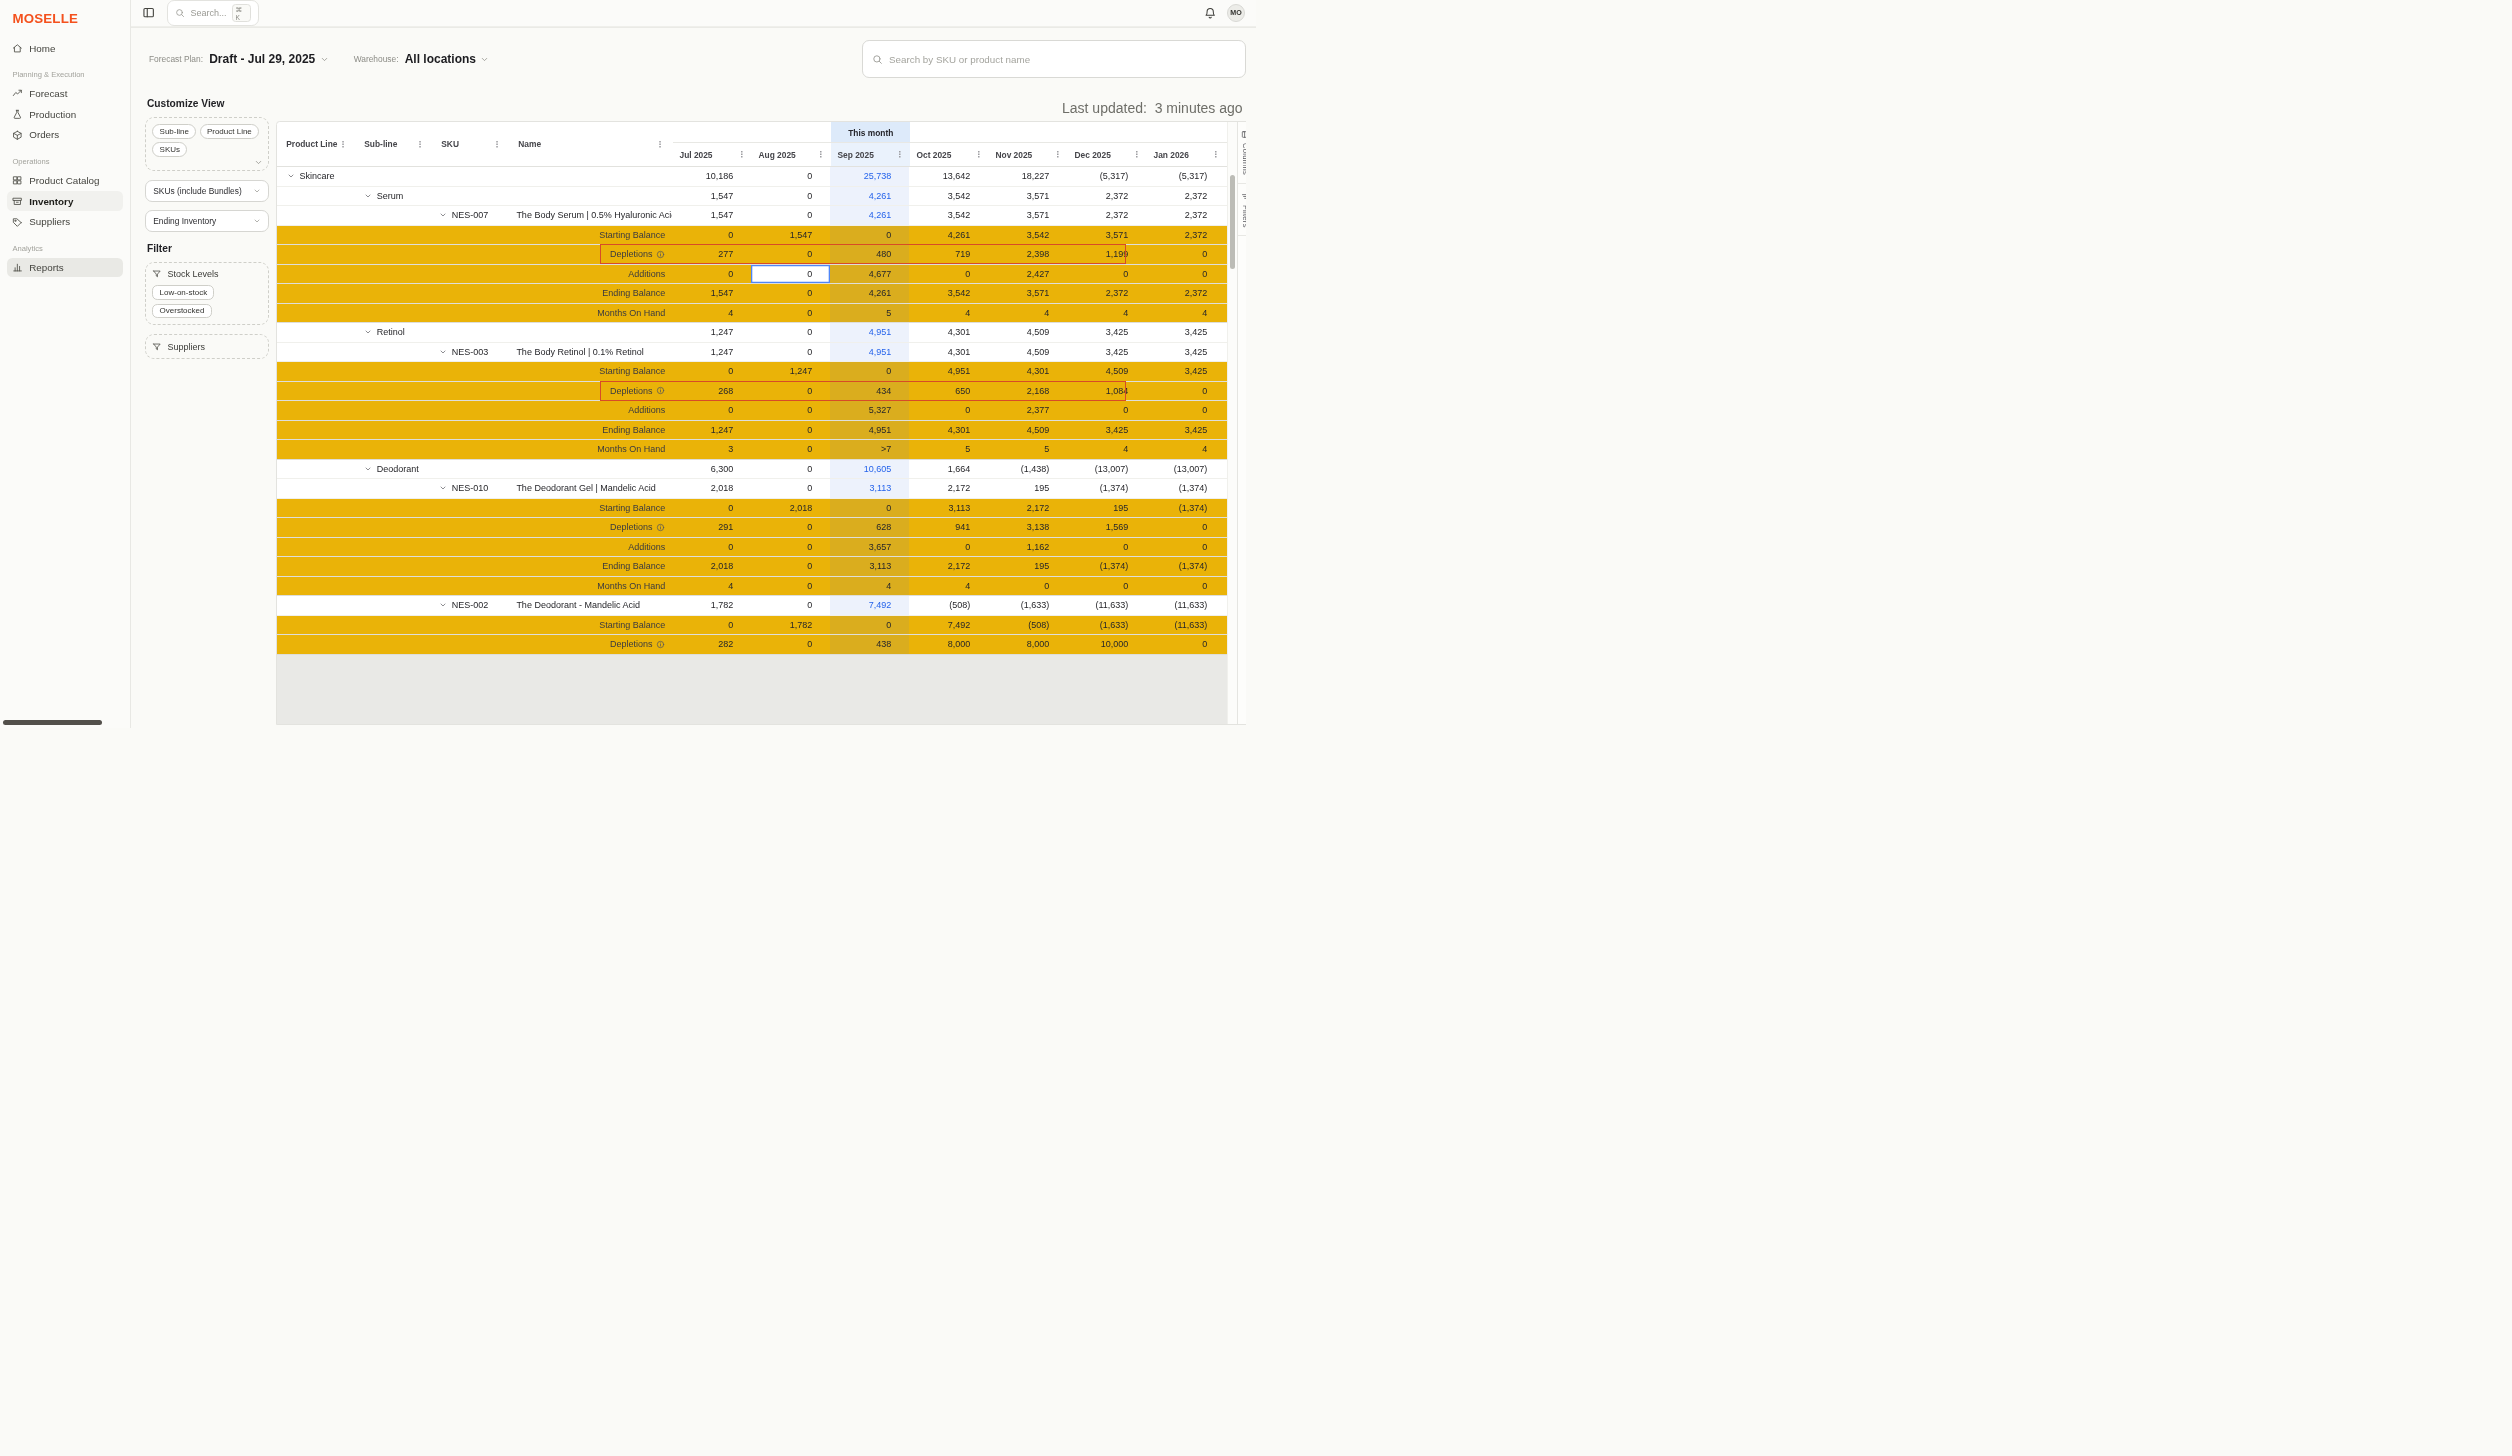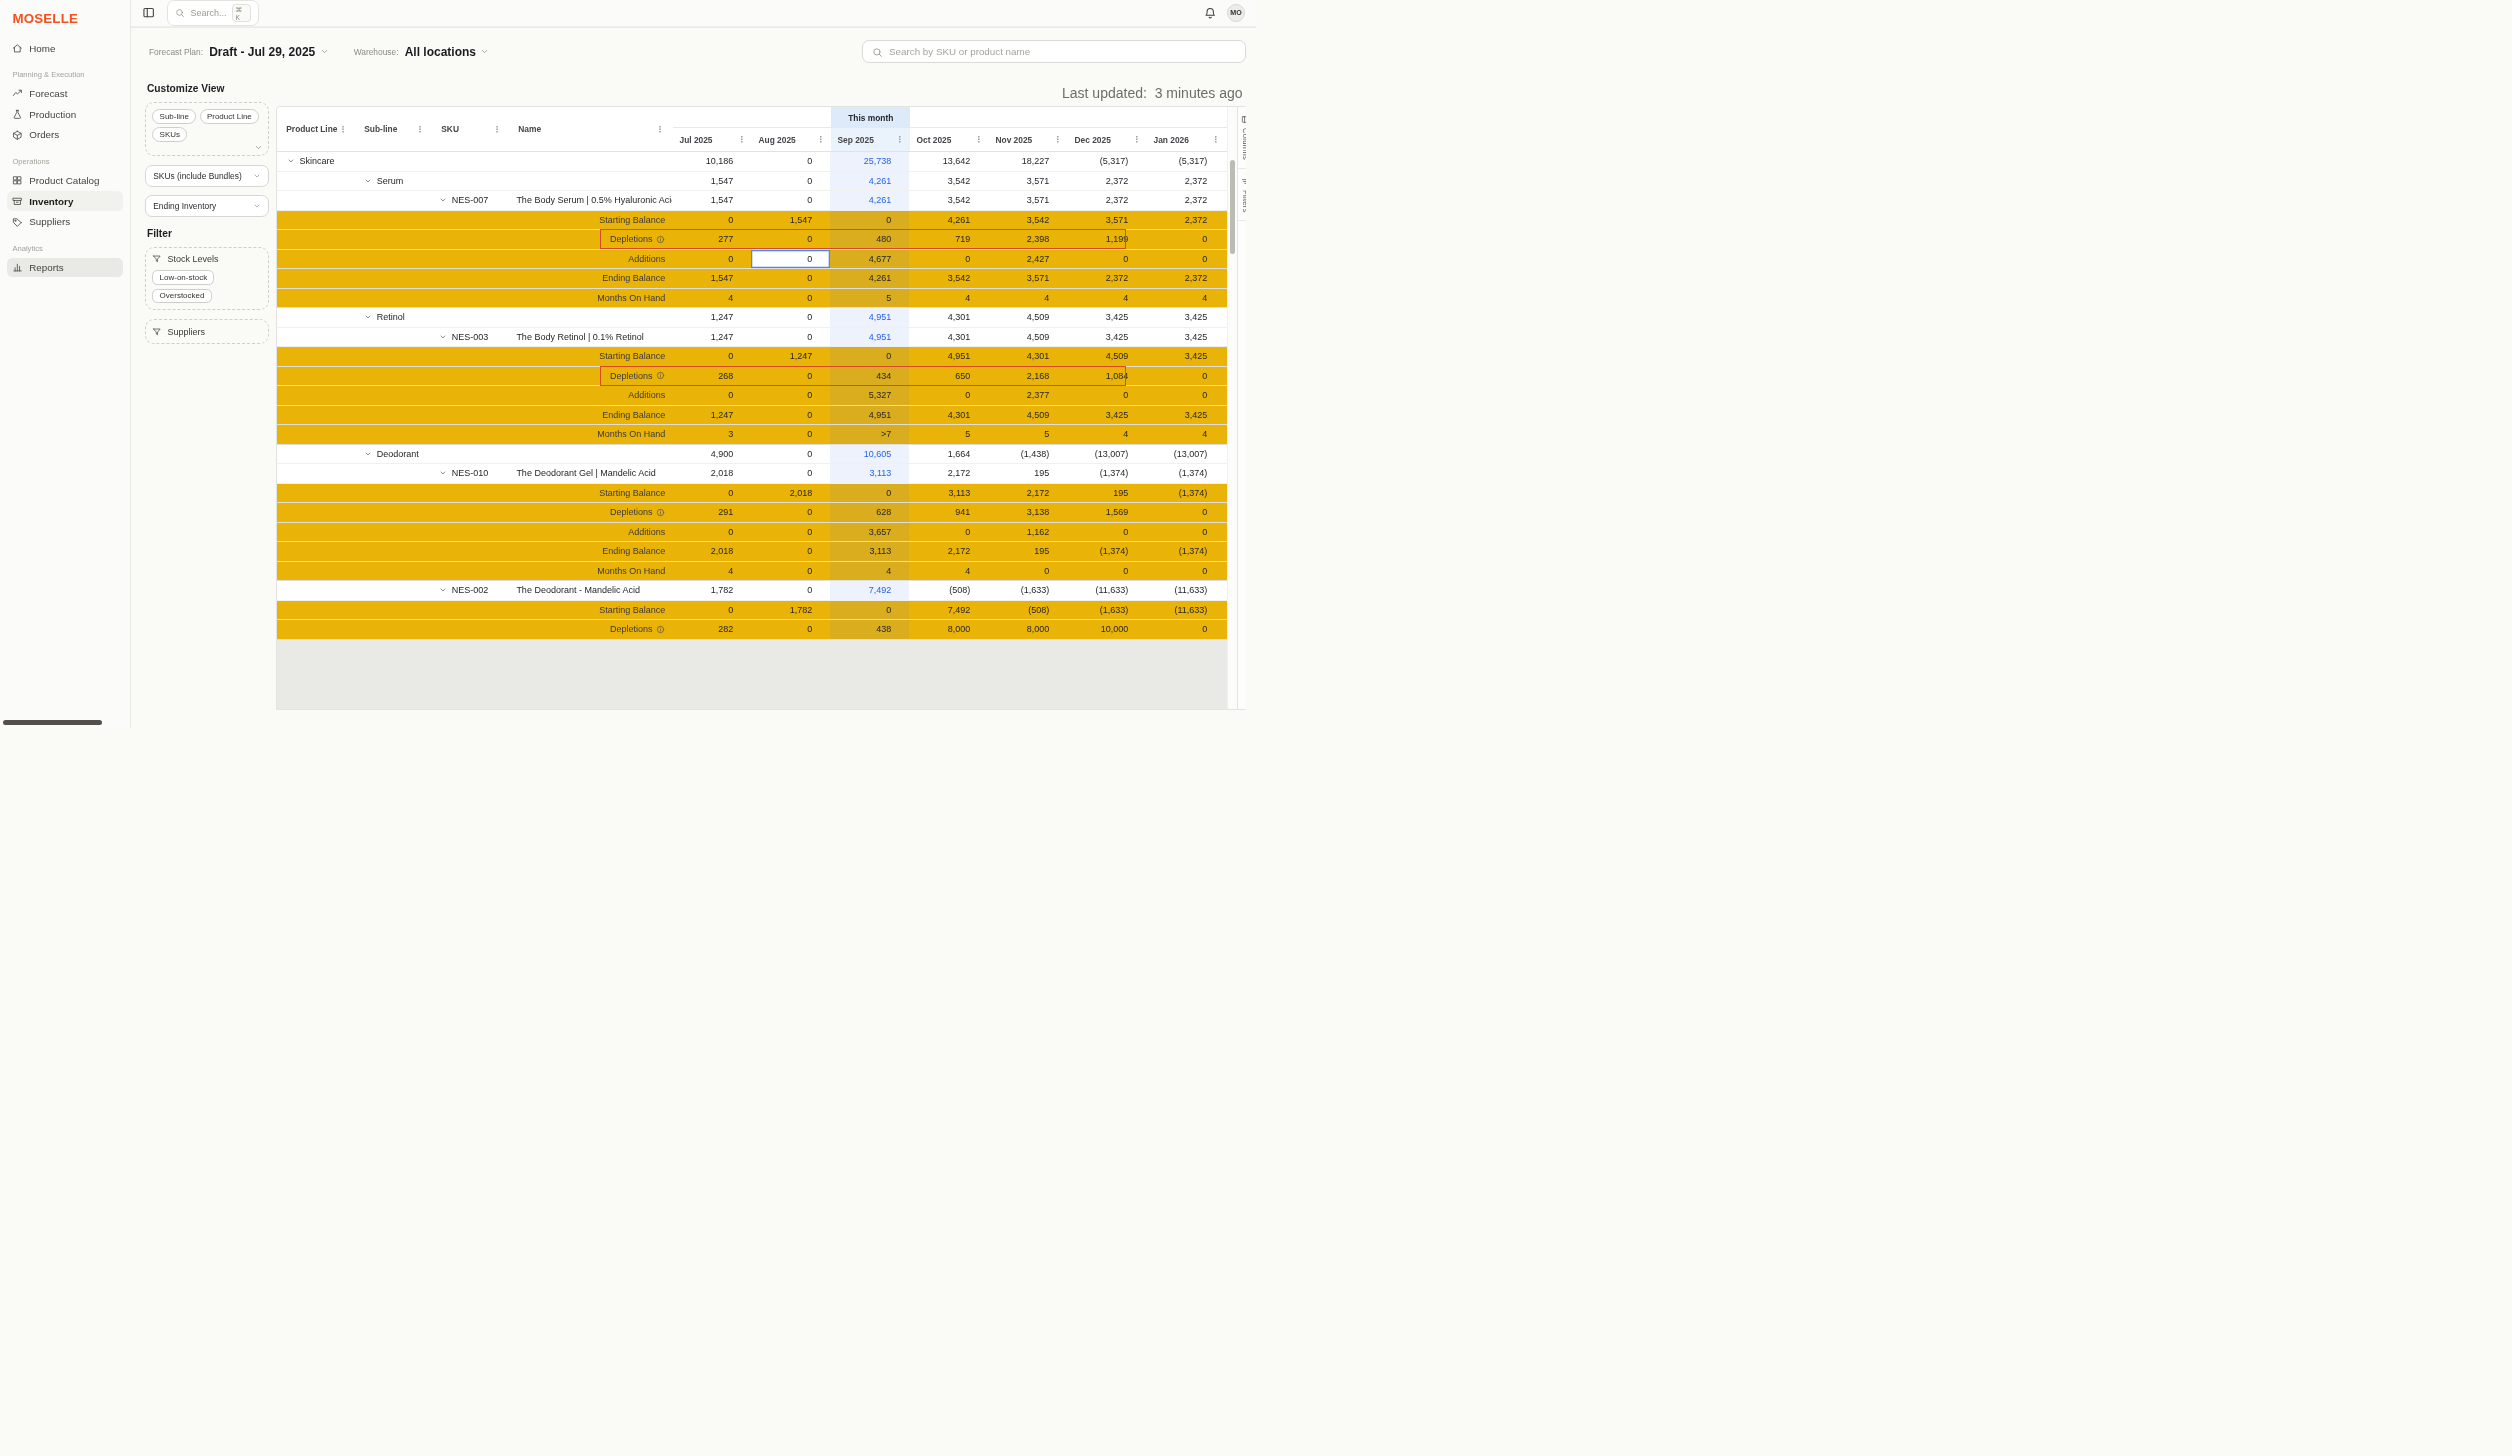"Search by SKU or product" .big-search { height: 23px -> 38px }
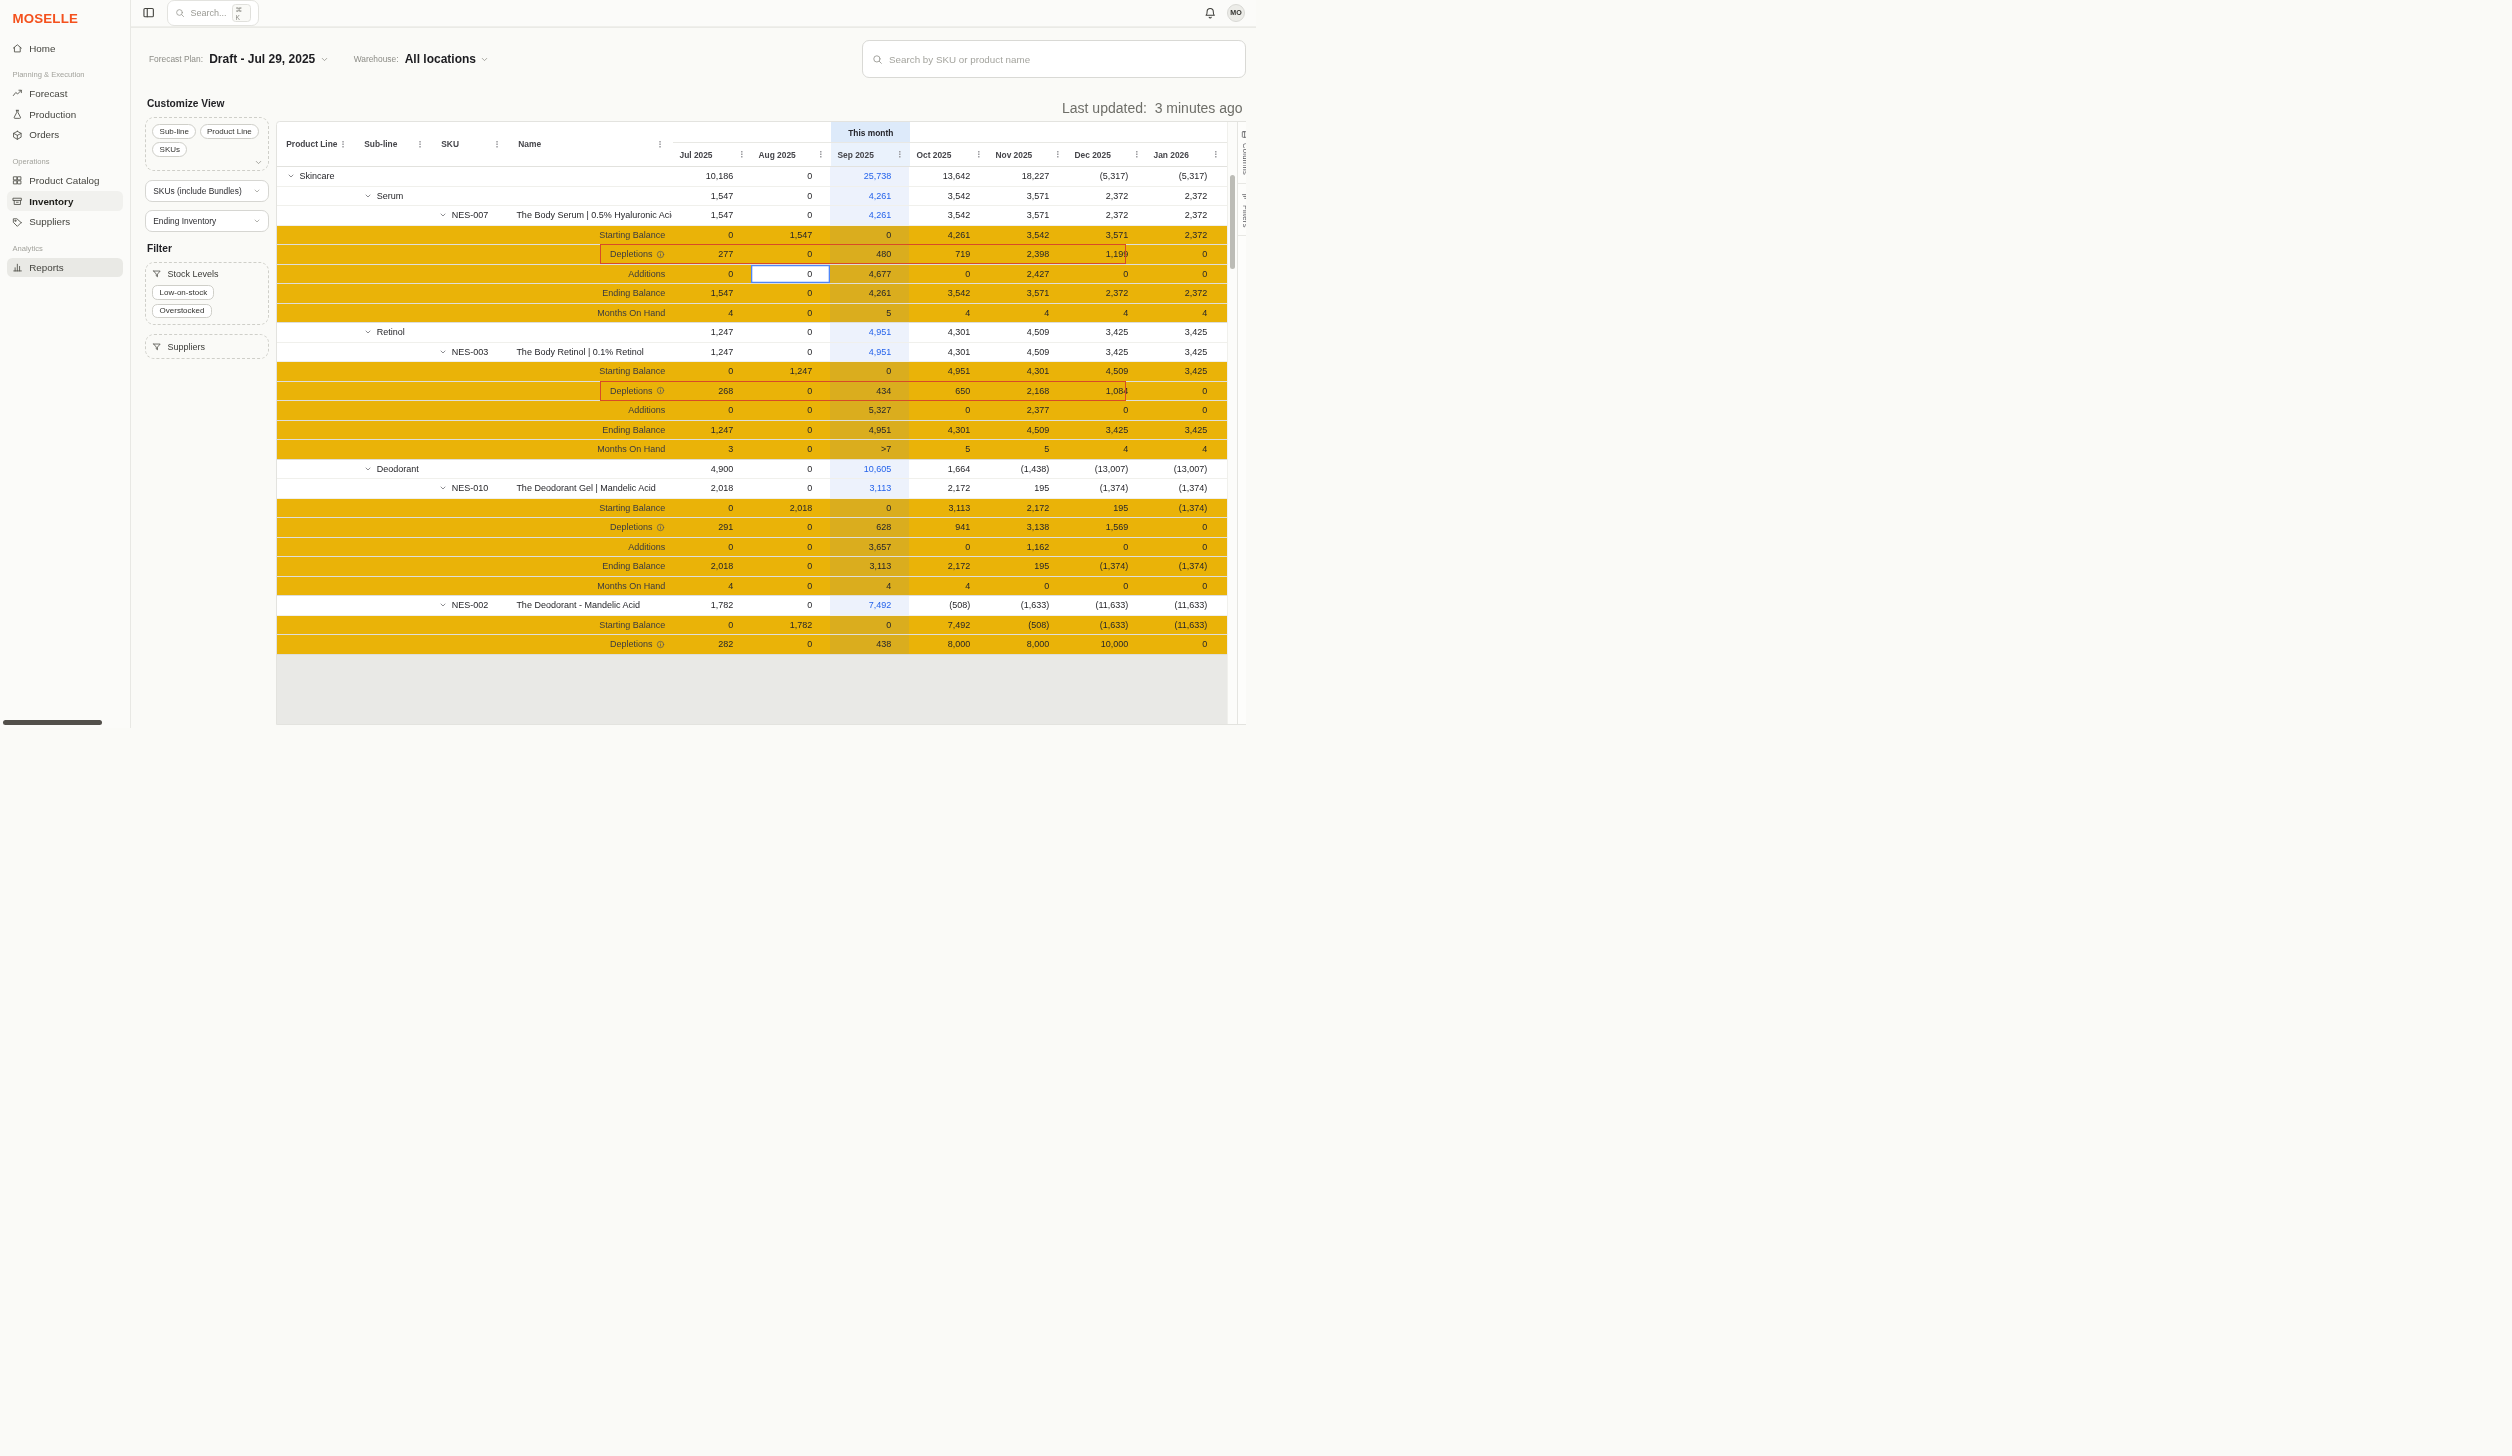"4,900" span { text: 4,900 -> 6,300 }
